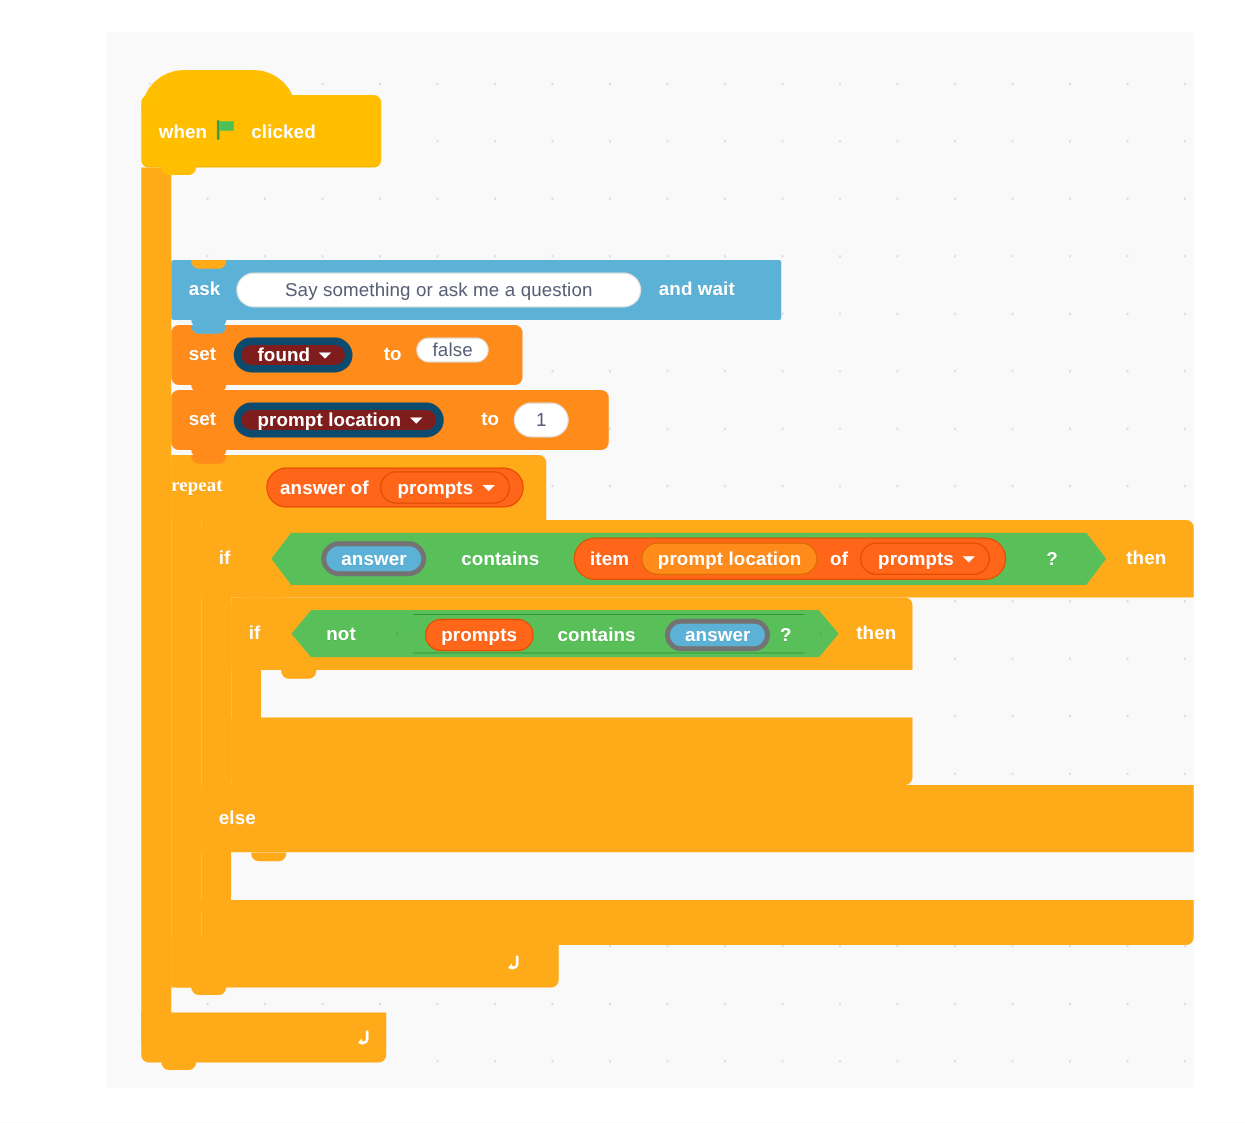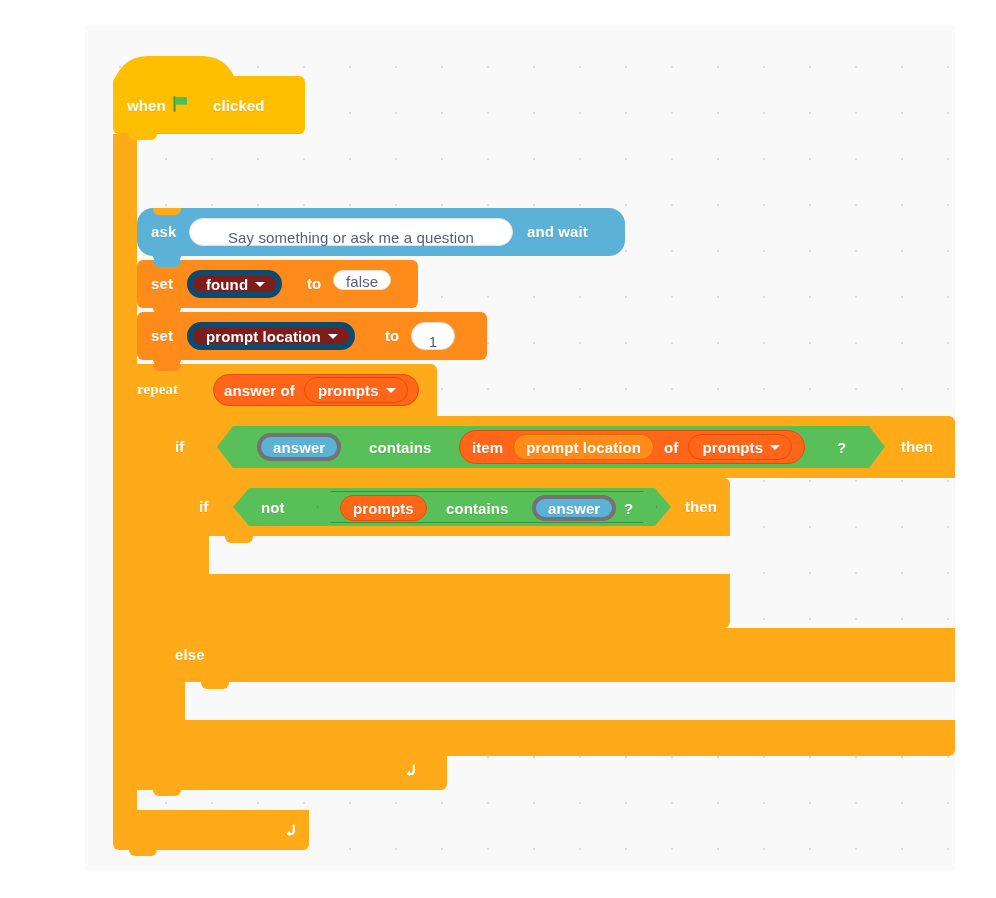"clicked" div.lbl { left: 100px -> 88px }
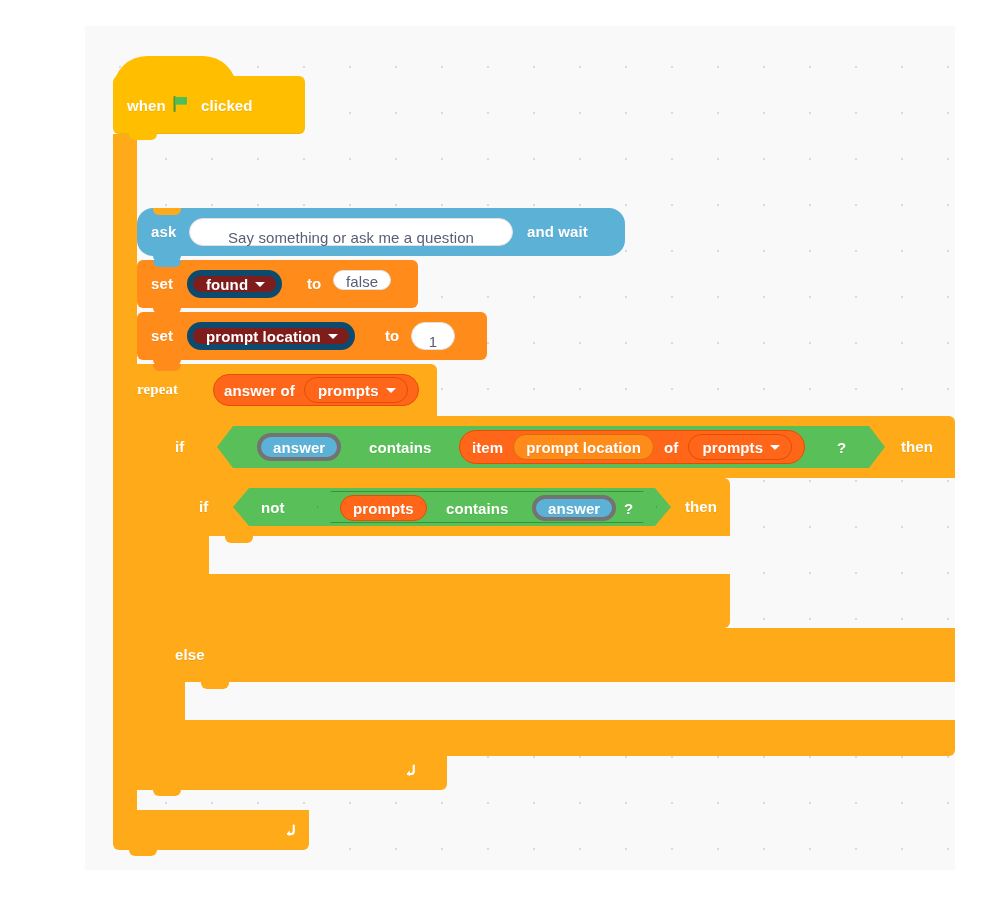"ask" div.blk { border-radius: 16px -> 2px }
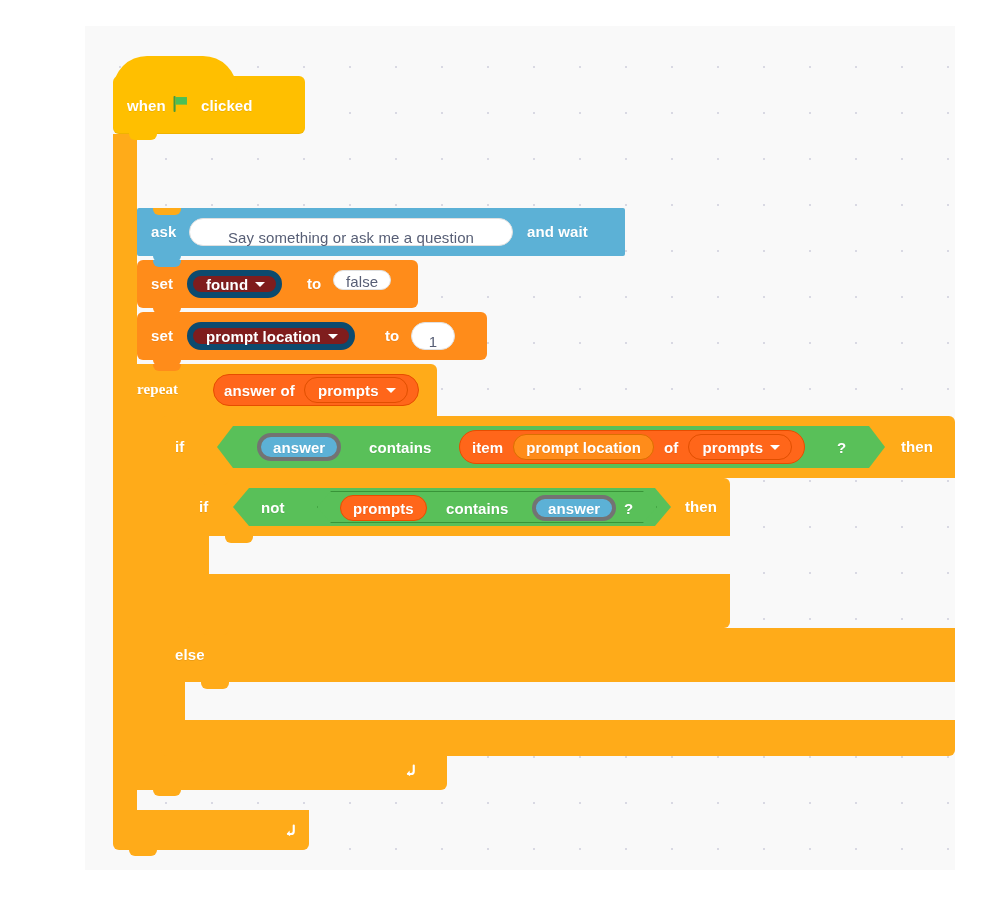"Say something or ask me" .rep.white { align-items: flex-end -> none }
